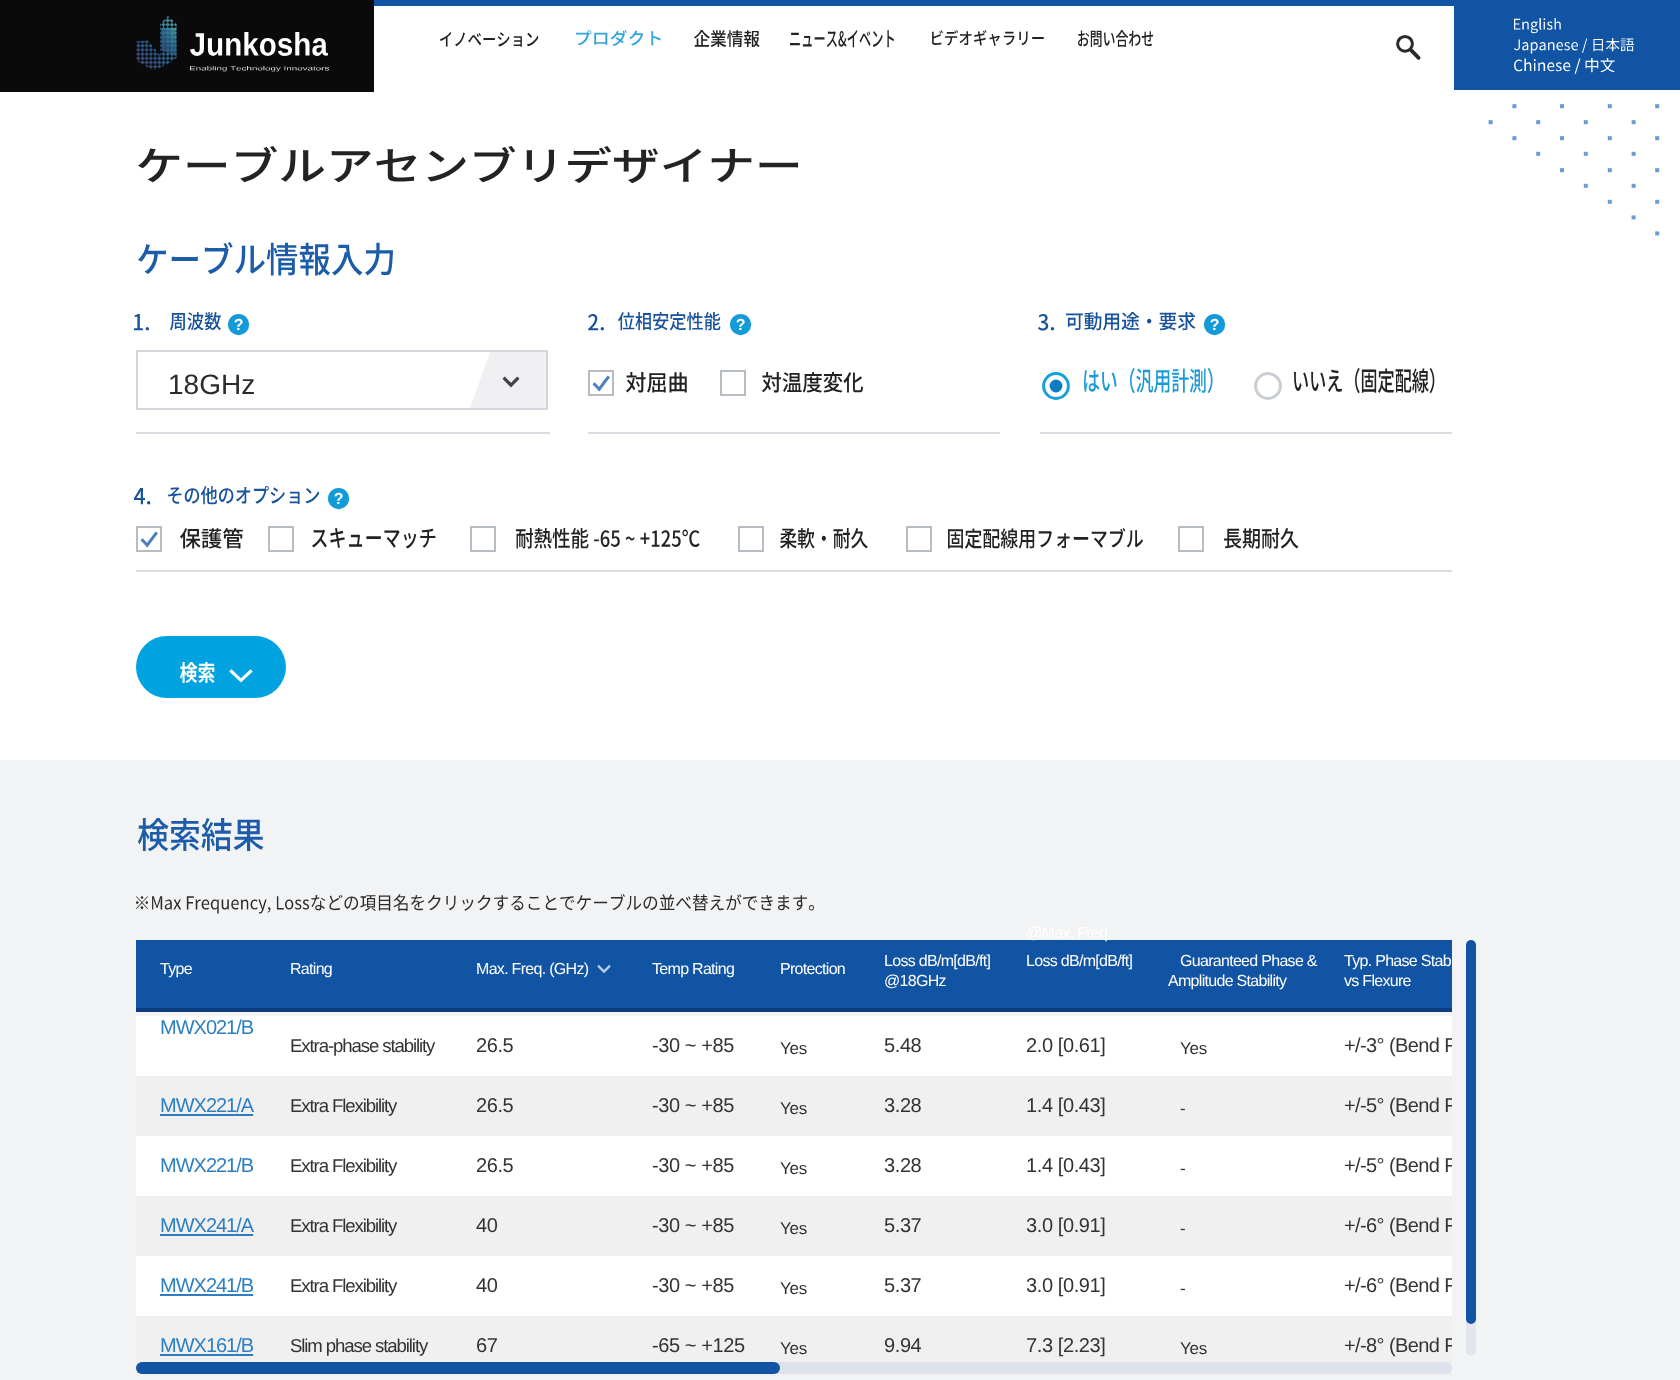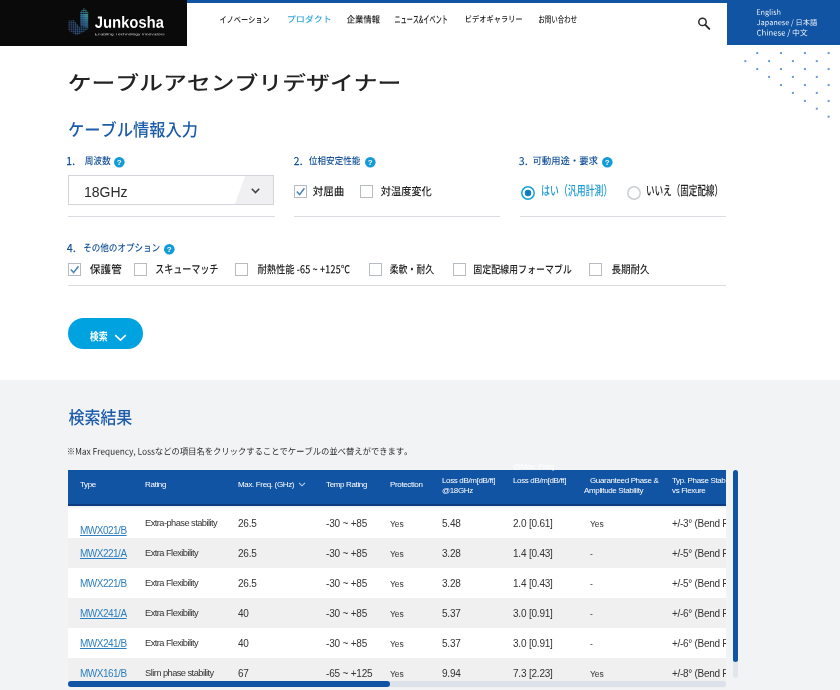"MWX021/B" div.t { text-decoration: underline -> none; top: 525px -> 509px }
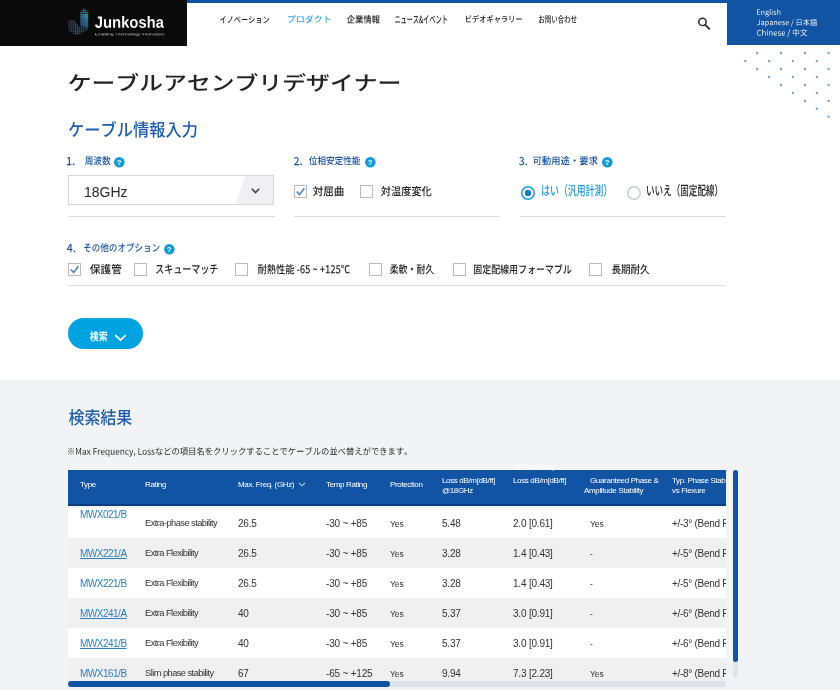"MWX161/B" div.t { text-decoration: none -> underline }
